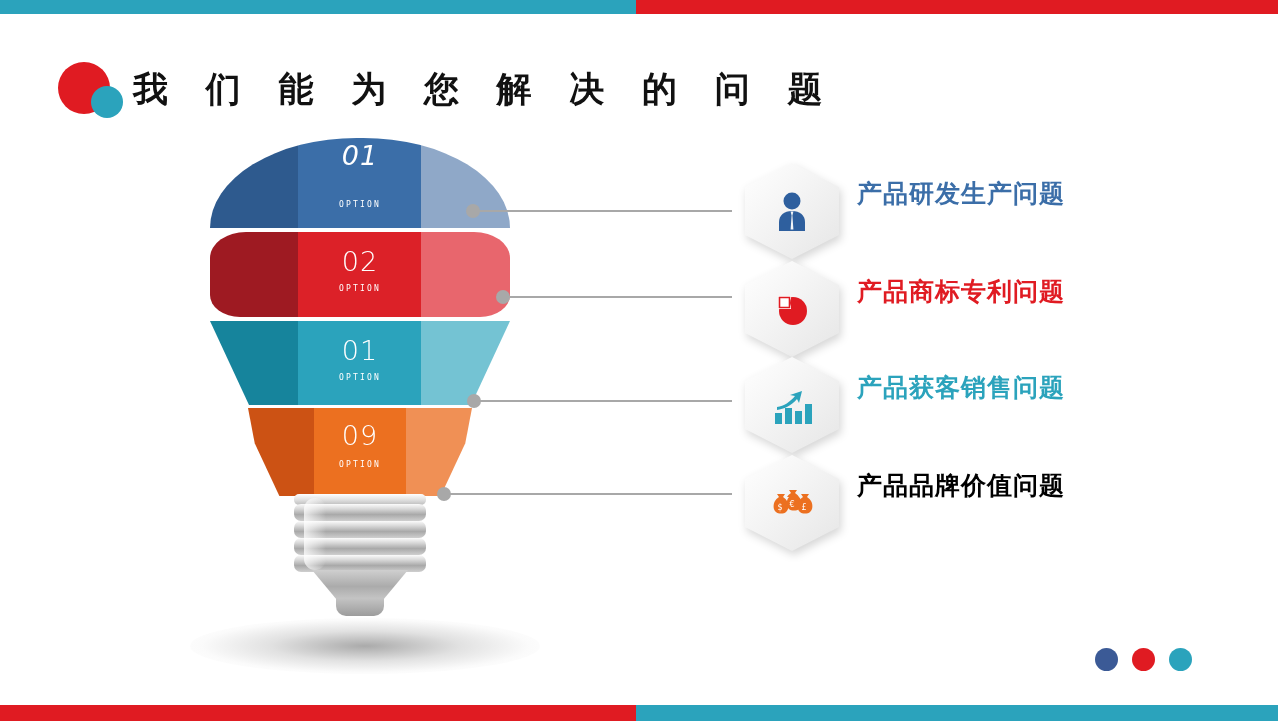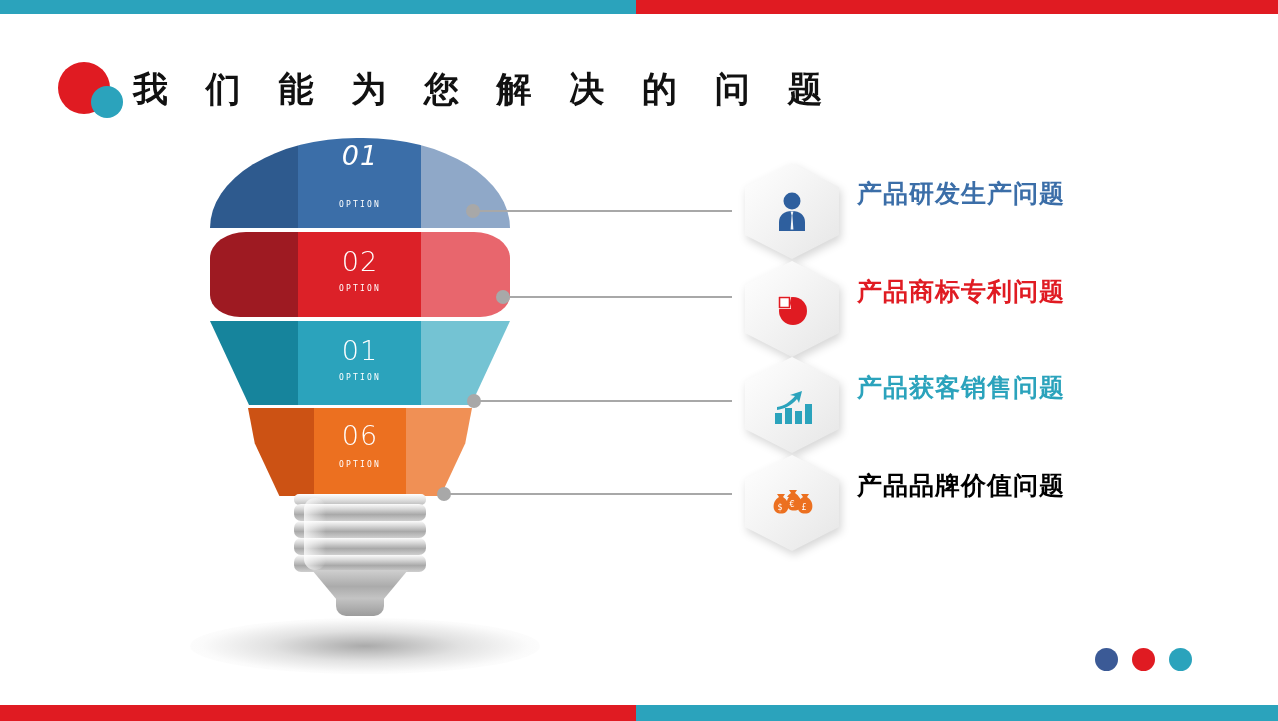"06" div.num { text: 06 -> 09 }
